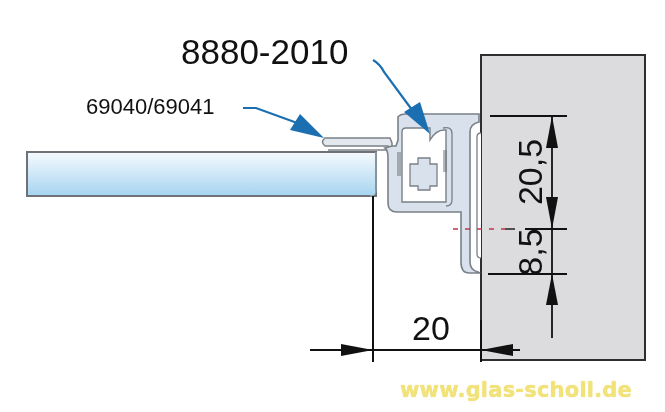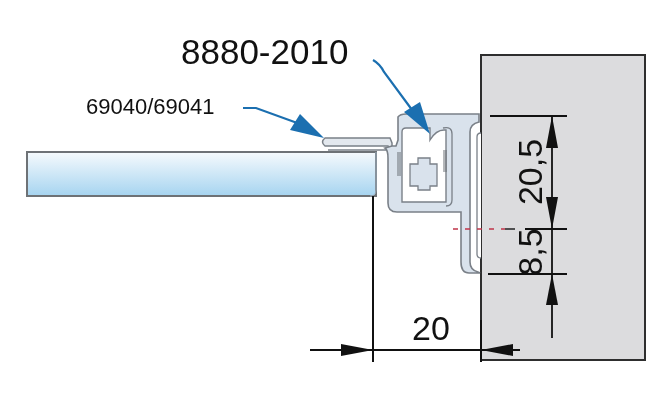"www.glas-scholl.de" div.watermark { html: none -> <div>www.glas-scholl.de</div> }
